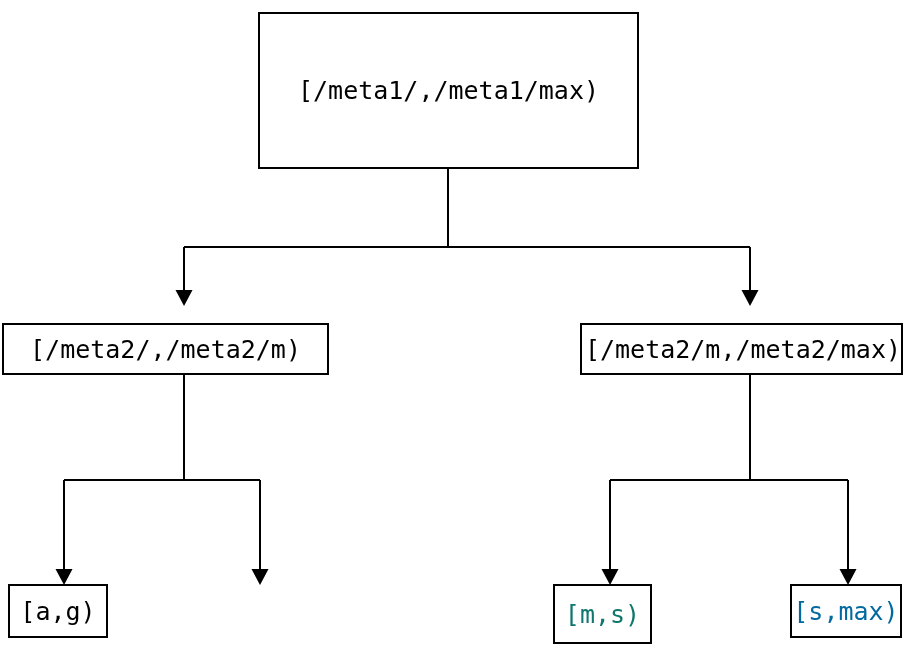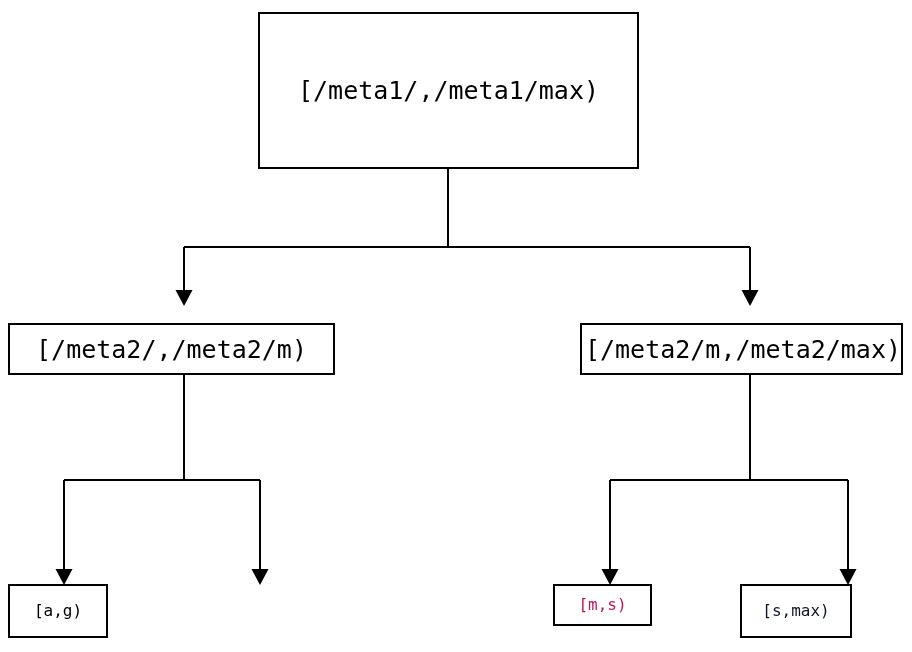"[/meta2/,/meta2/m)" div.node-box { left: 8px -> 2px }
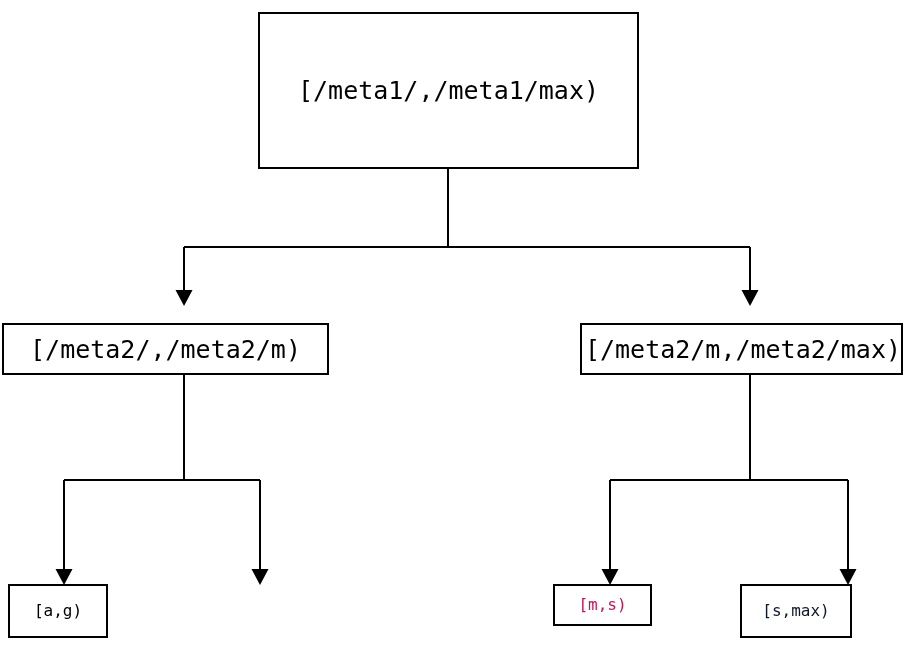"[a,g)" .node-leaf { font-size: 16px -> 25px }
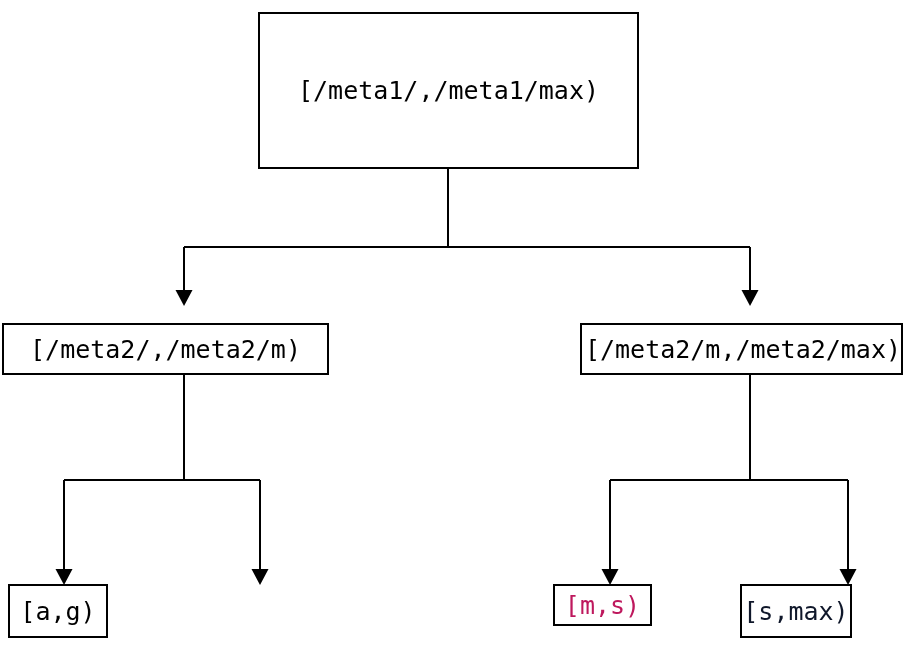"[m,s)" div.node-box { color: #be185d -> #0f766e; height: 42px -> 60px }
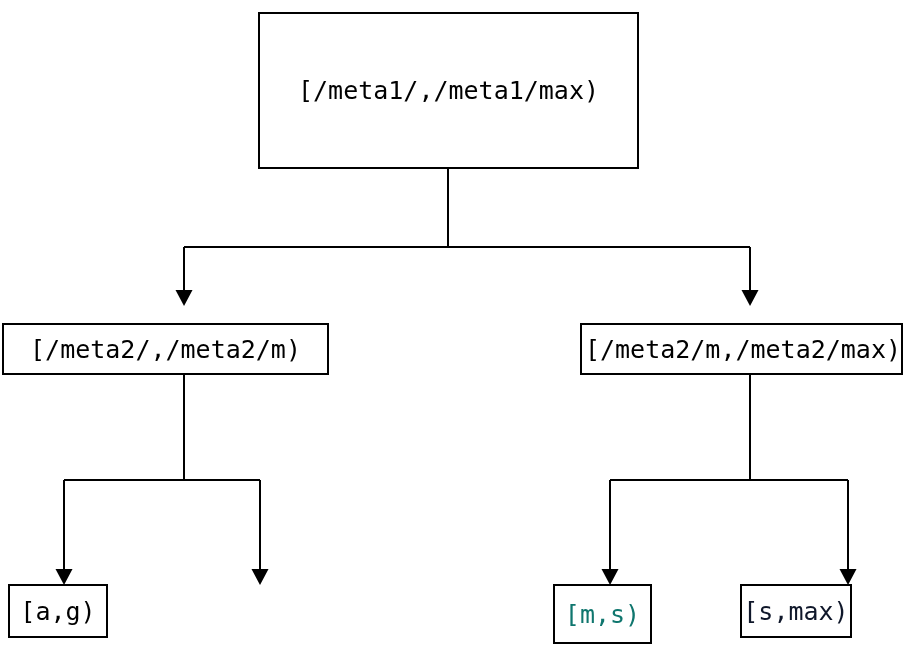"[s,max)" div.node-box { color: #0f172a -> #0369a1; left: 740px -> 790px }
